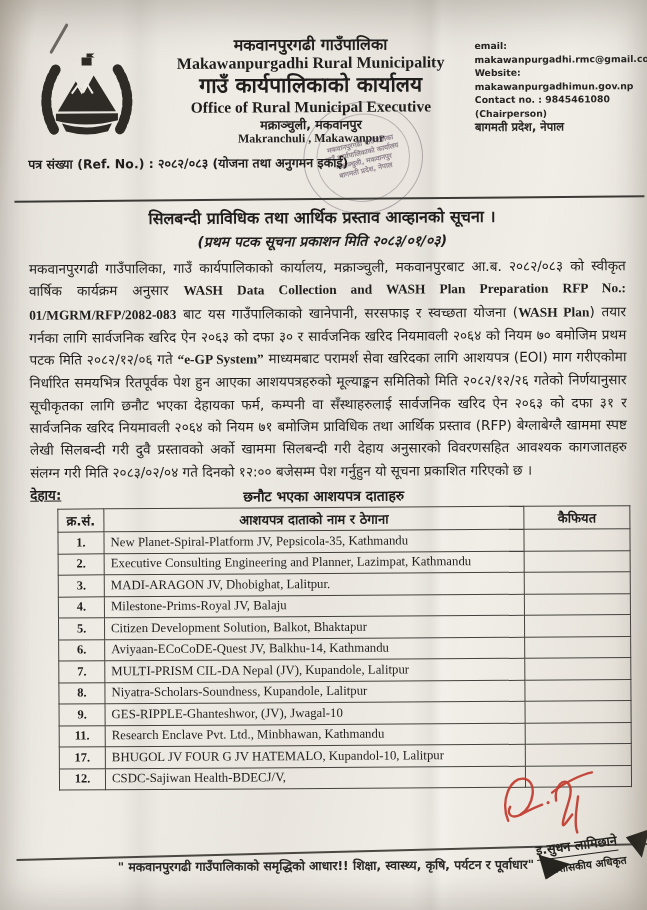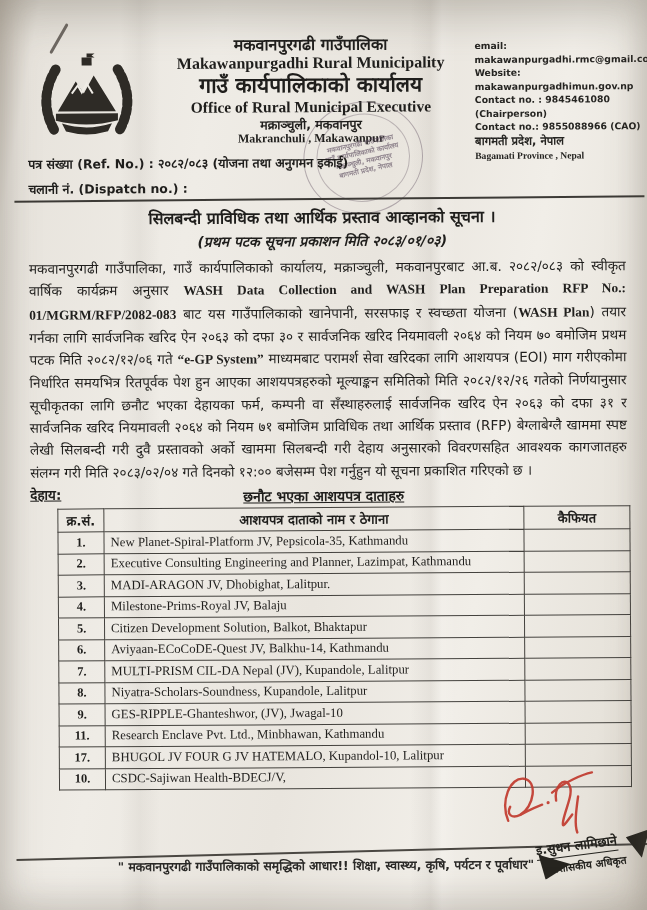"Contact no.: 9855088966 (CAO)" div { html: <div>Contact no.: 9855088966 (CAO)</div> -> none }
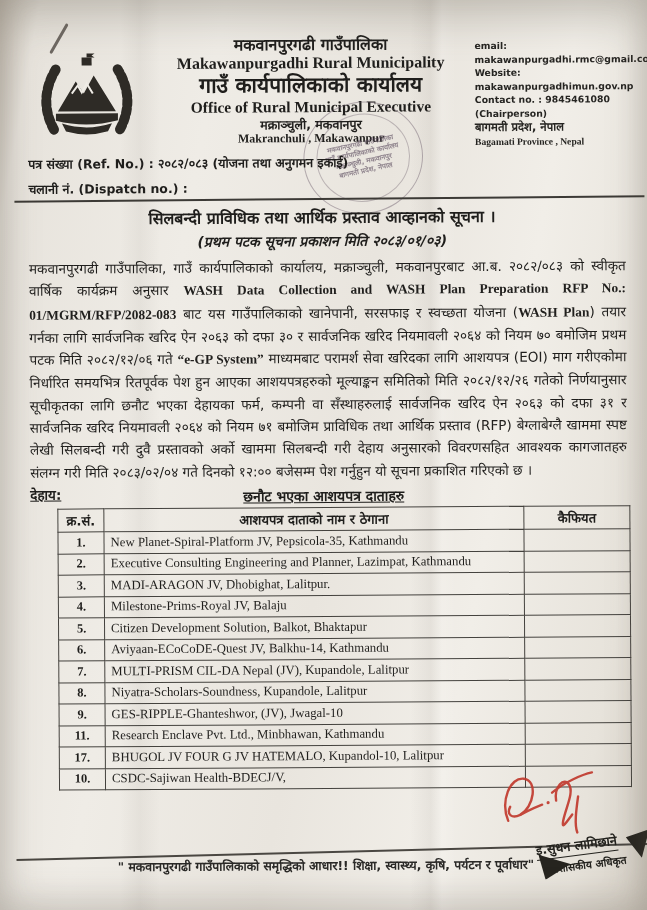"Bagamati Province , Nepal" div.en { html: <div>Bagamati Province , Nepal</div> -> none }
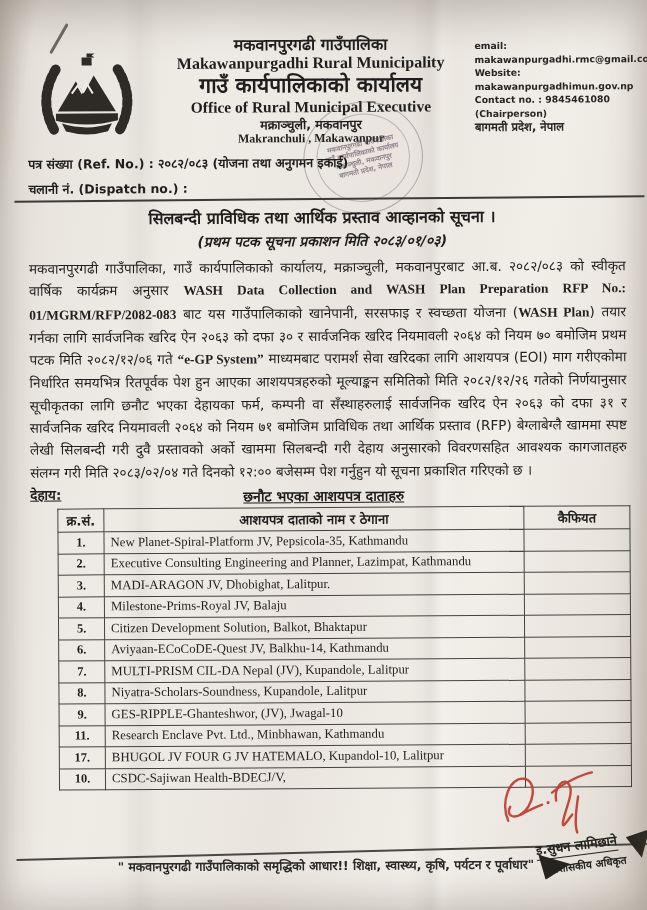"चलानी नं. (Dispatch no.) :" div.abs { html: <div> <span>चलानी नं. (Dispatch no.) :</span> </div> -> none }
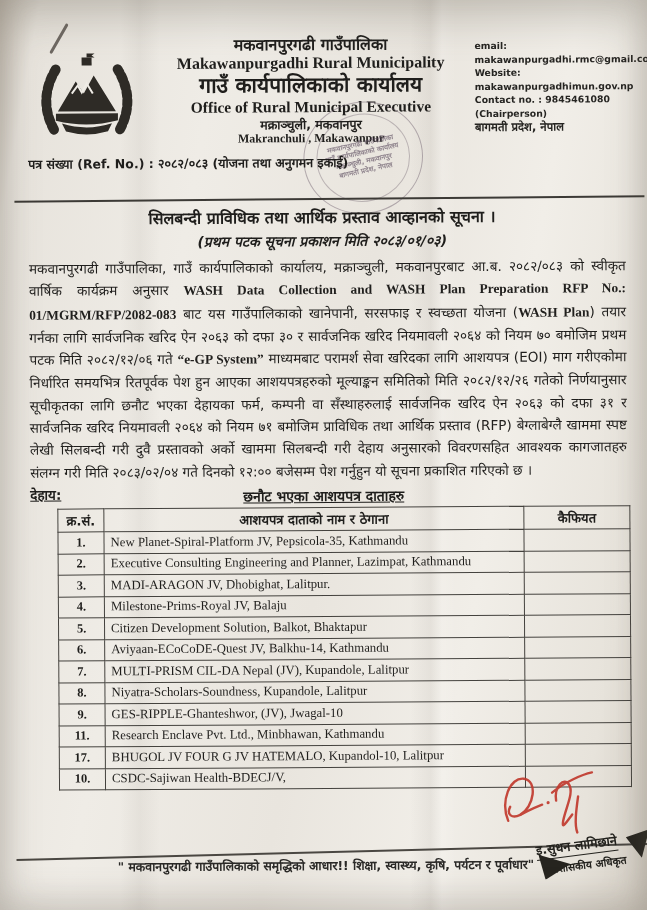"छनौट भएका आशयपत्र दाताहरु" .caption span { text-decoration: underline -> none }
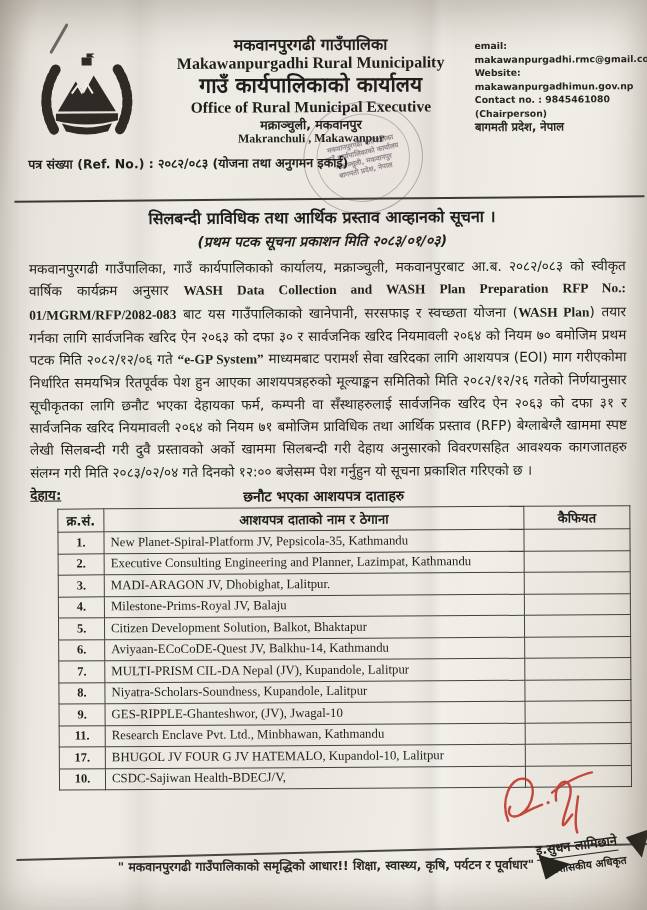"10." td.sn { text: 10 -> 12 }
